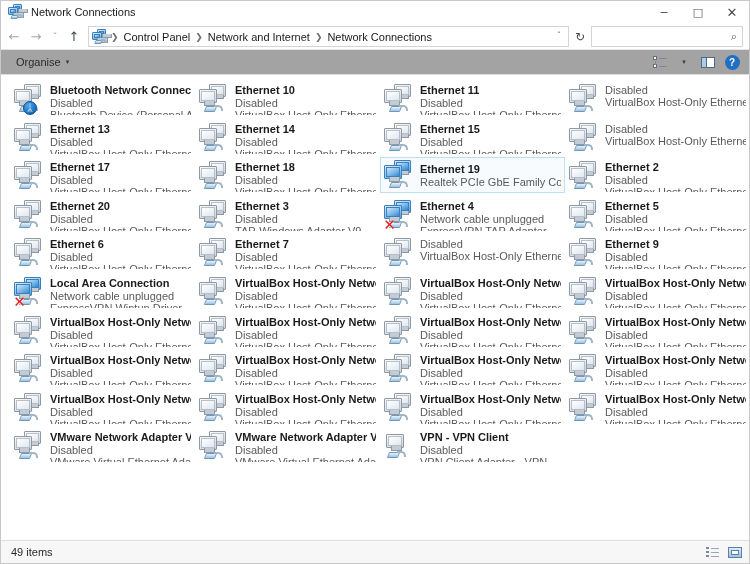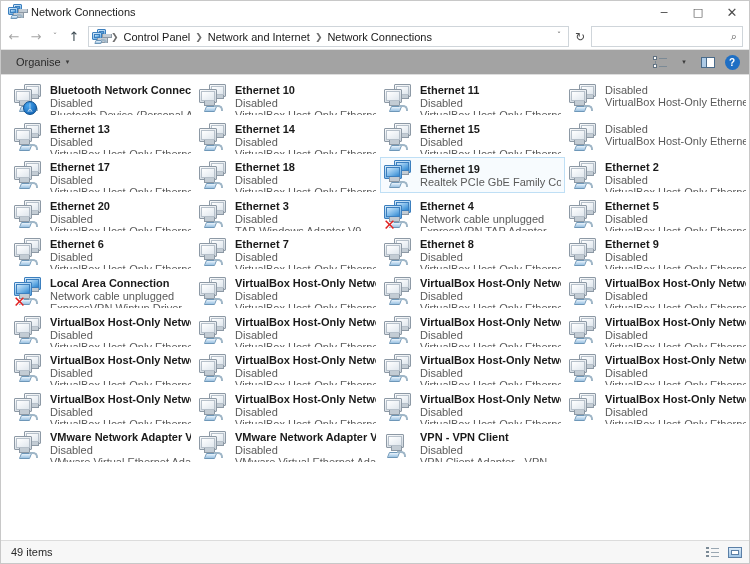"Ethernet 8" div.conn-name { html: <div>Ethernet 8</div> -> none }
